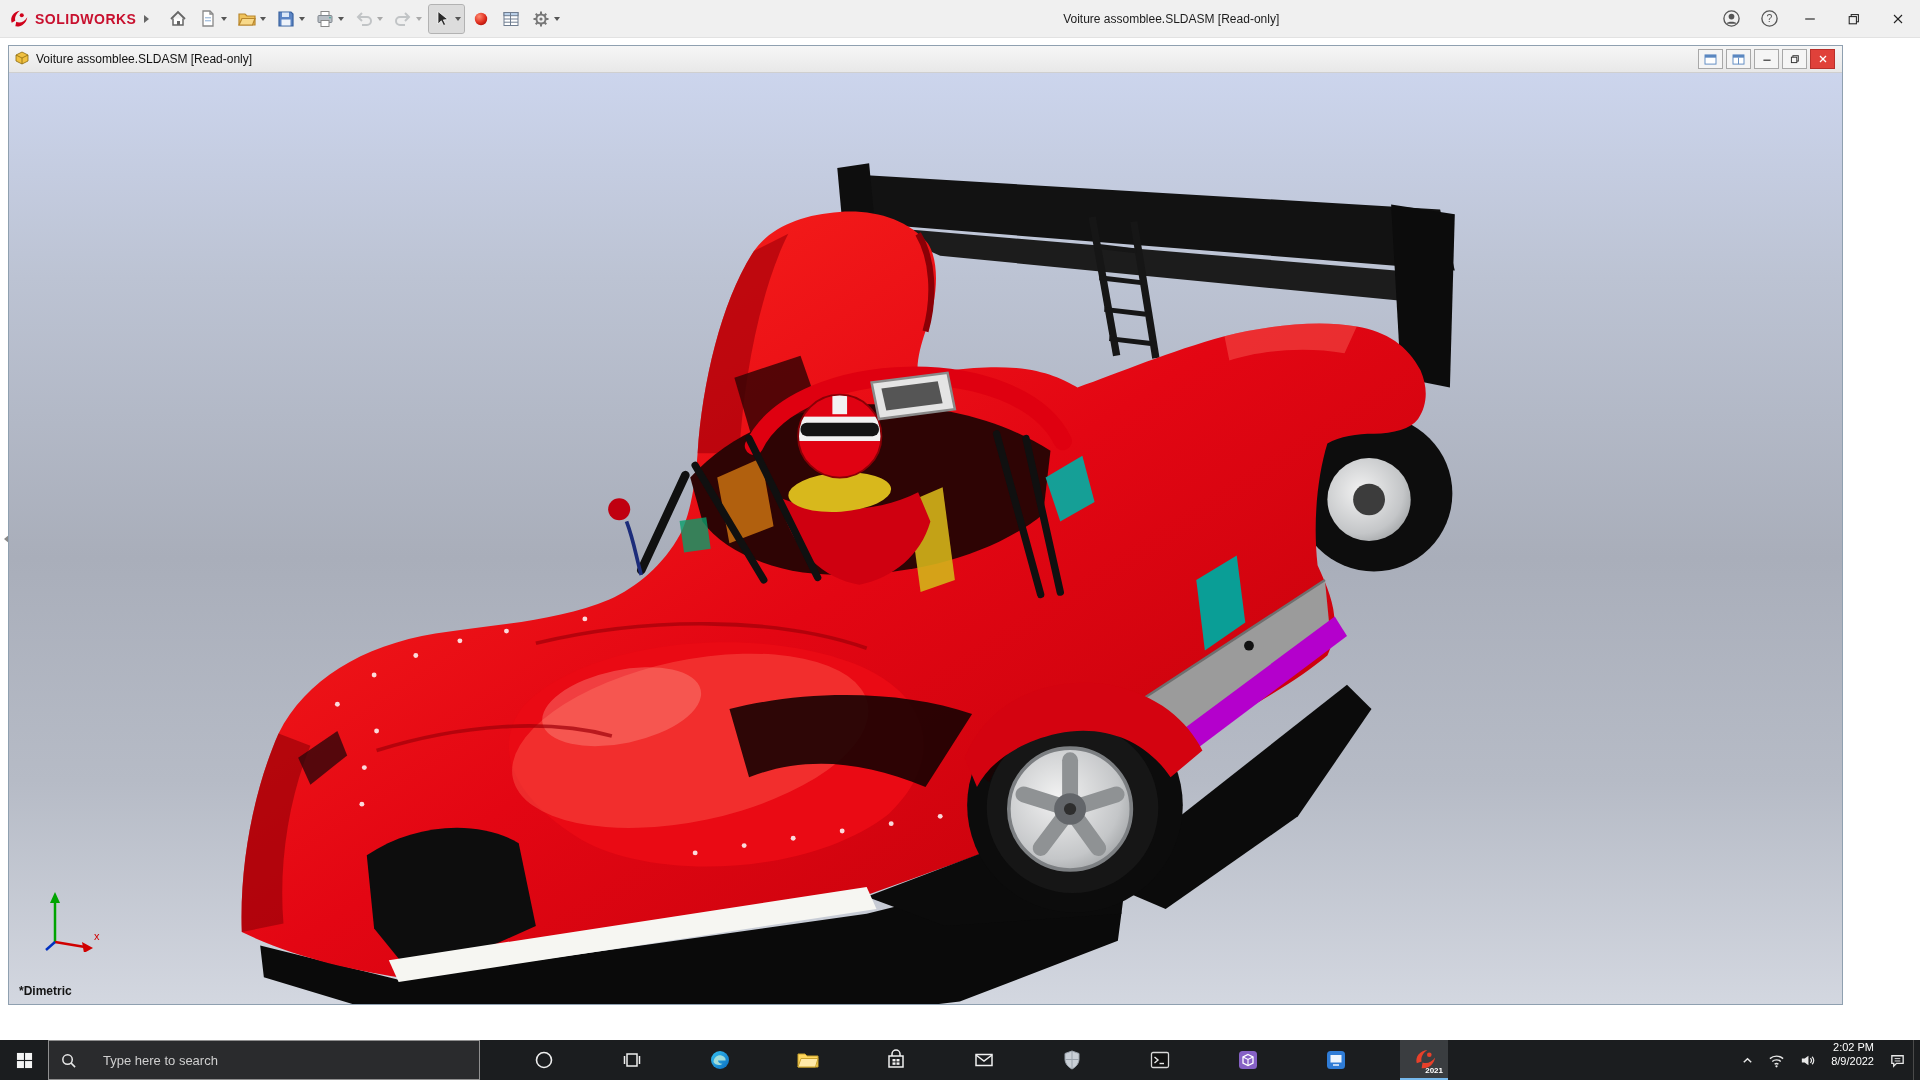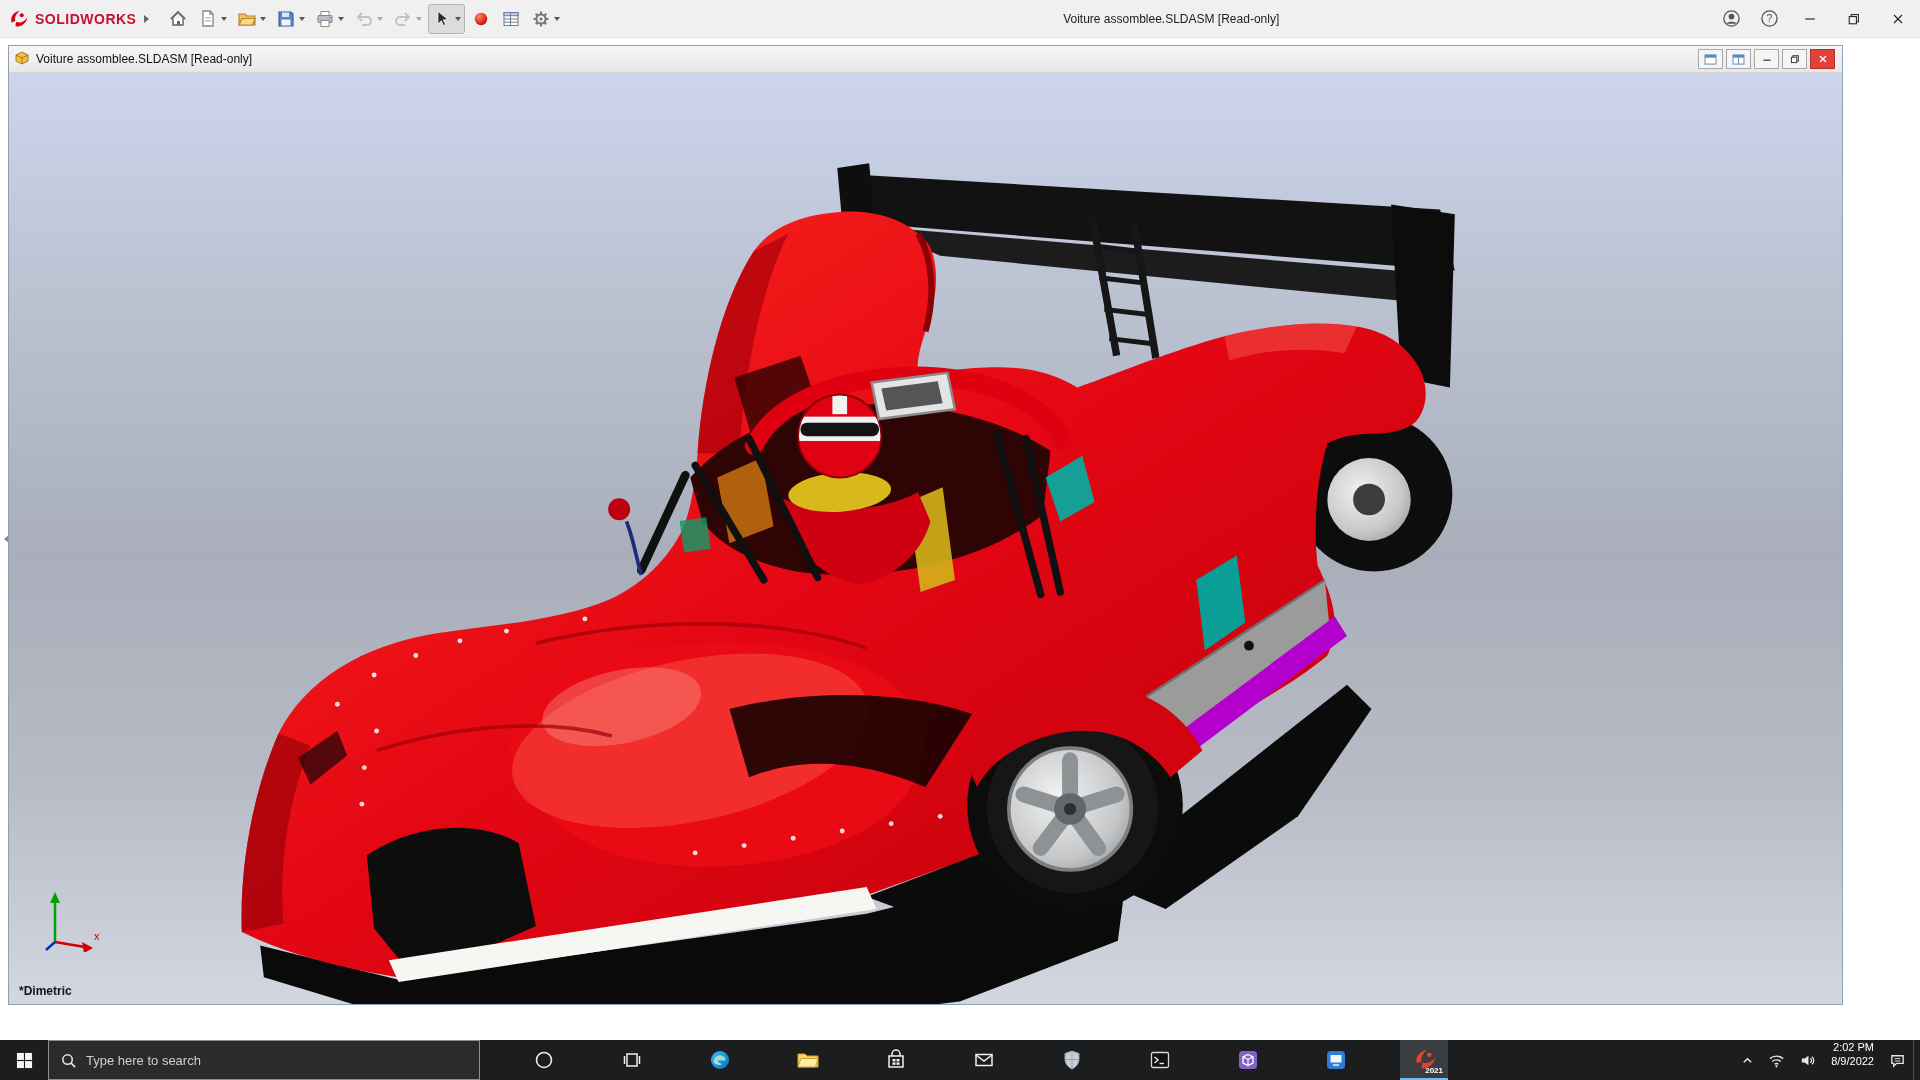"Type here to search" .tb-search { gap: 7px -> 24px }
